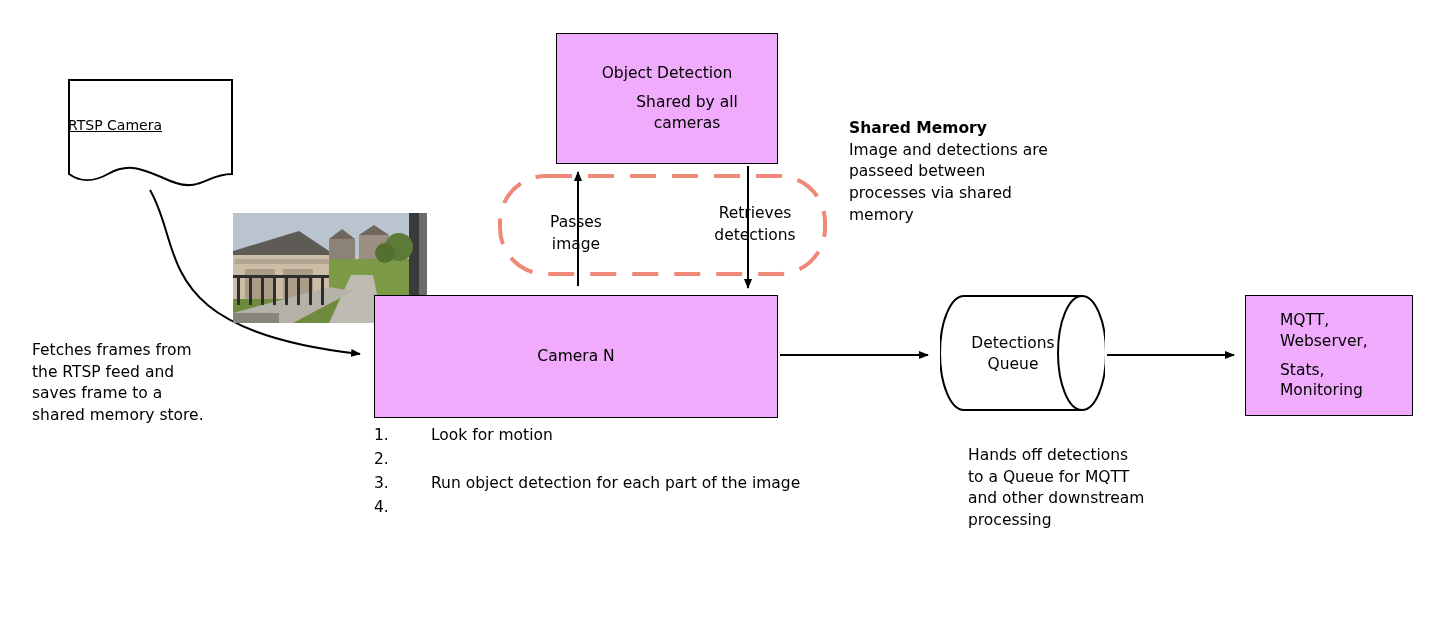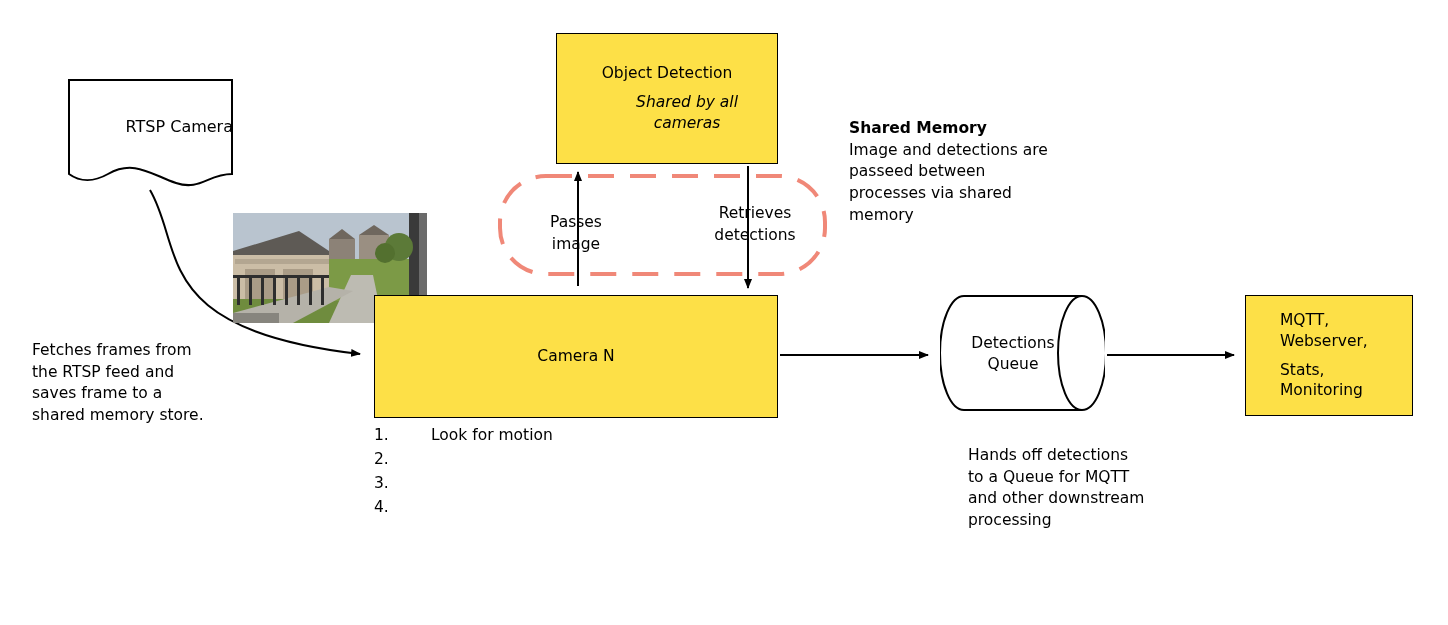"Object Detection" .box-yellow { background: #fde047 -> #f0abfc }
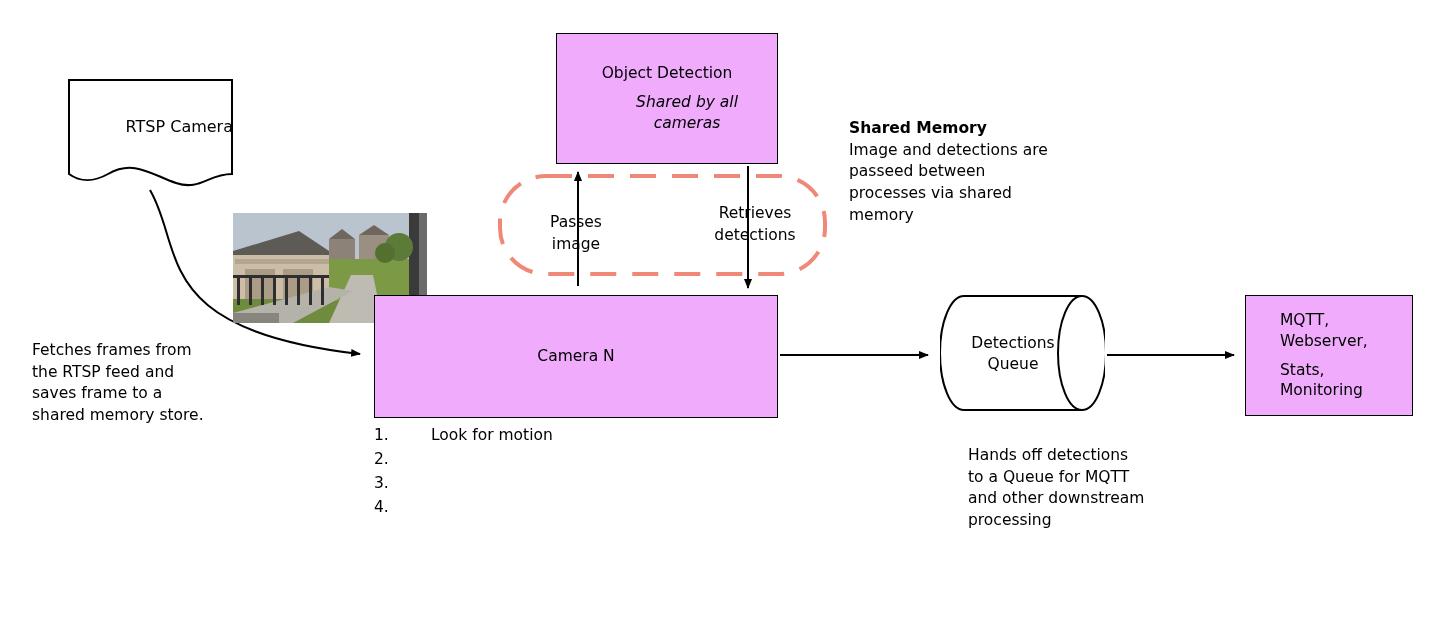"Shared by all cameras" .label-italic { font-style: italic -> none }
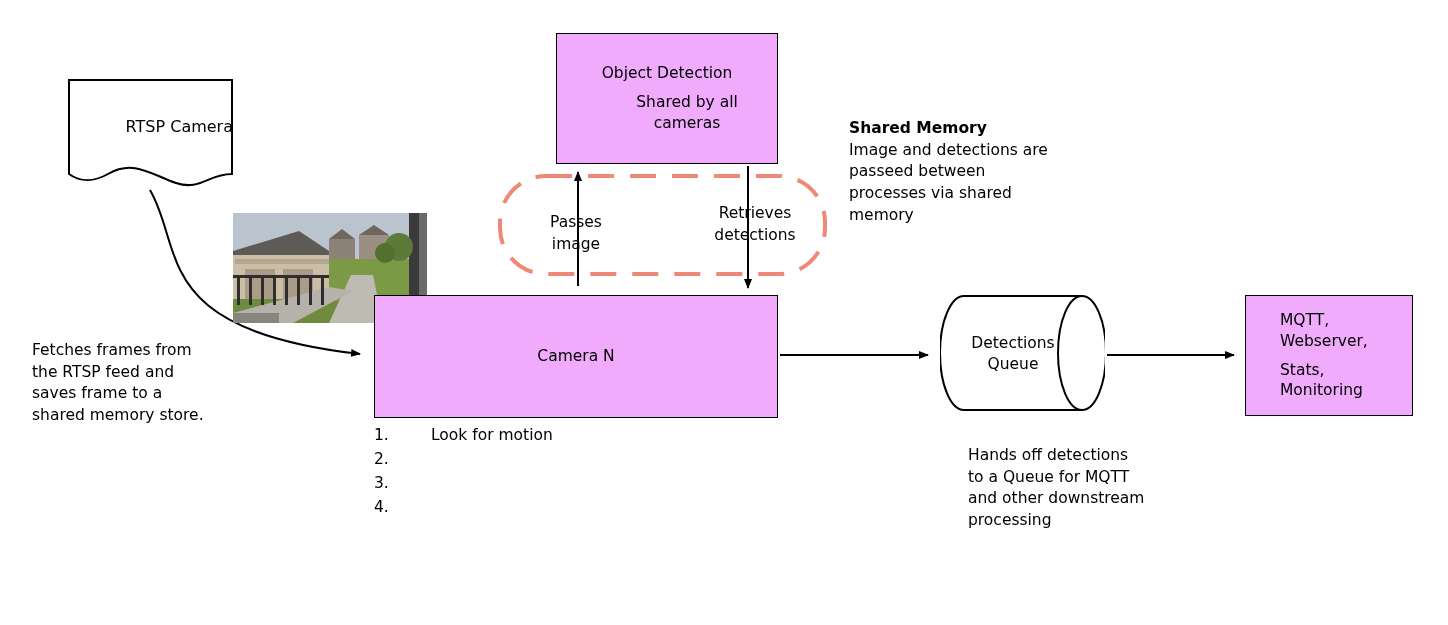"RTSP Camera" #rtsp-camera .doc-label { font-size: 16px -> 14px; text-align: right -> left; text-decoration: none -> underline }
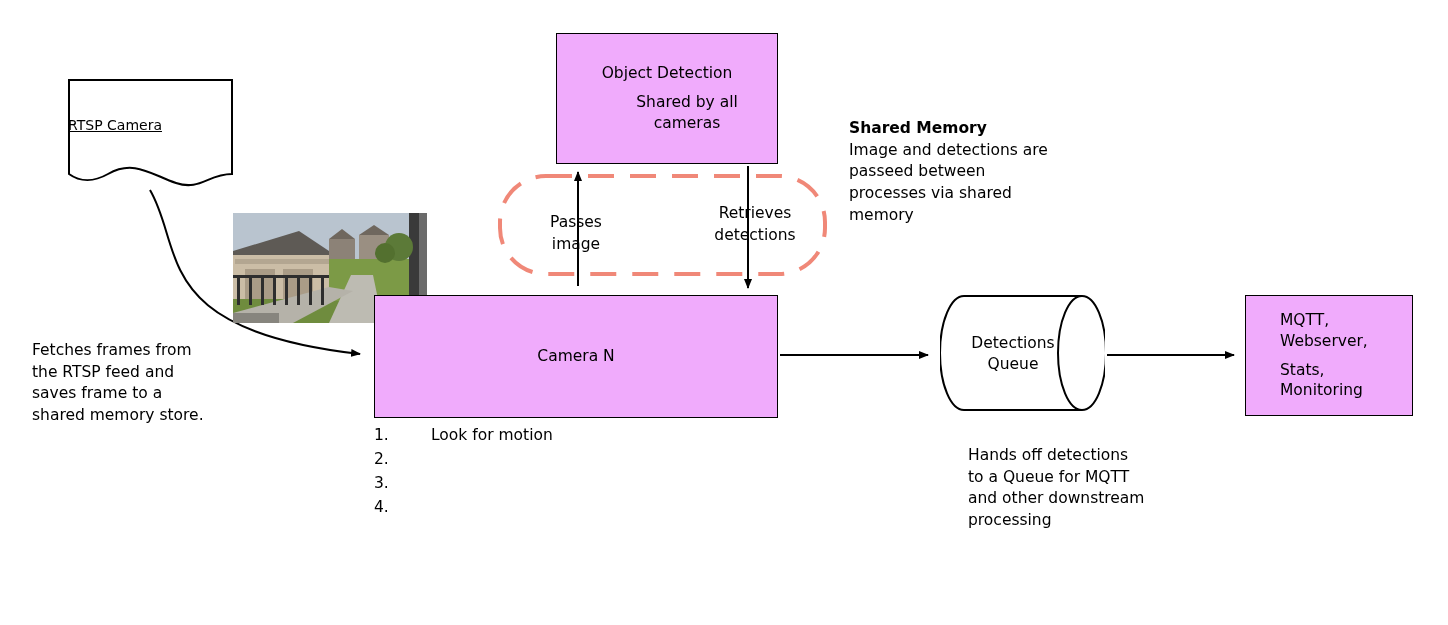"Run object detection for each" div.txt { html: none -> <div>Run object detection for each part of the image</div> }
